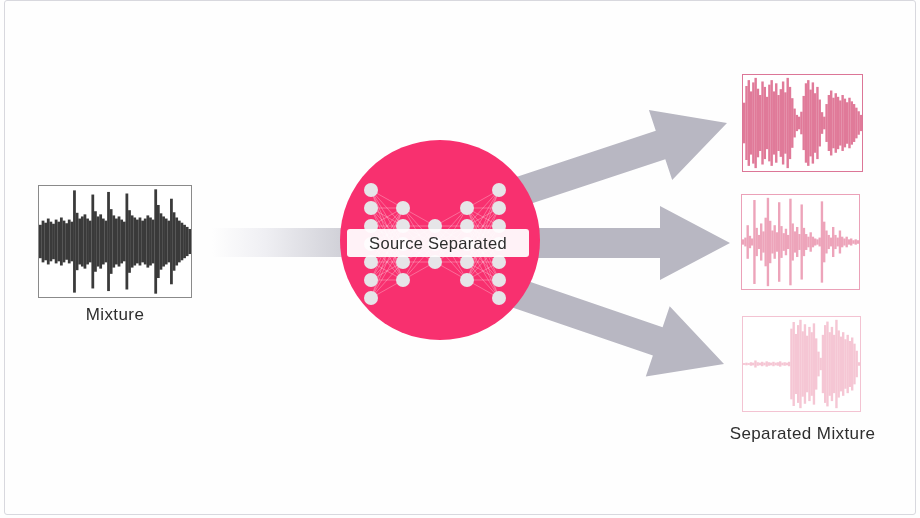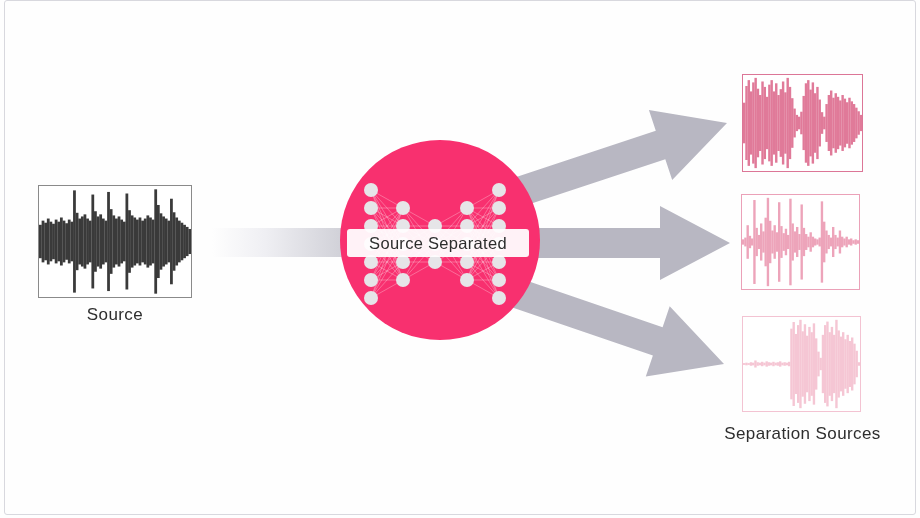"Source" div.caption { text: Source -> Mixture }
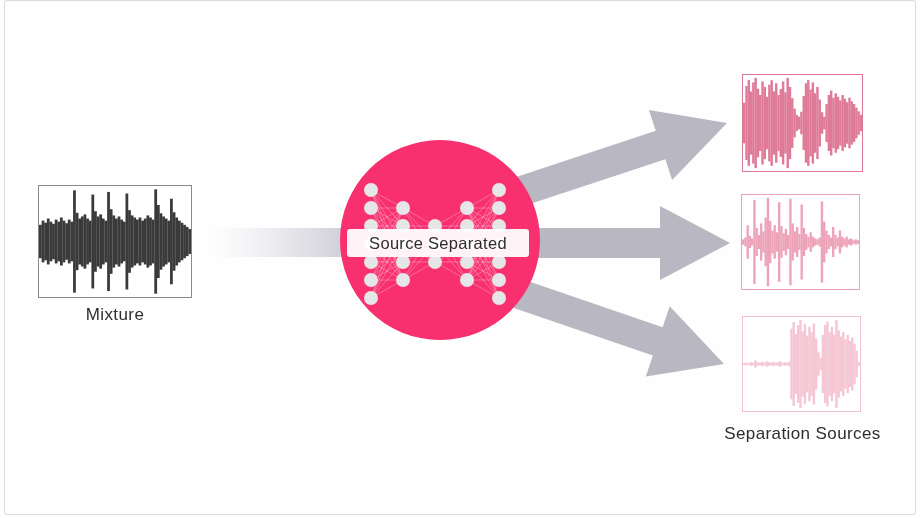"Separation Sources" div.caption { text: Separation Sources -> Separated Mixture }
